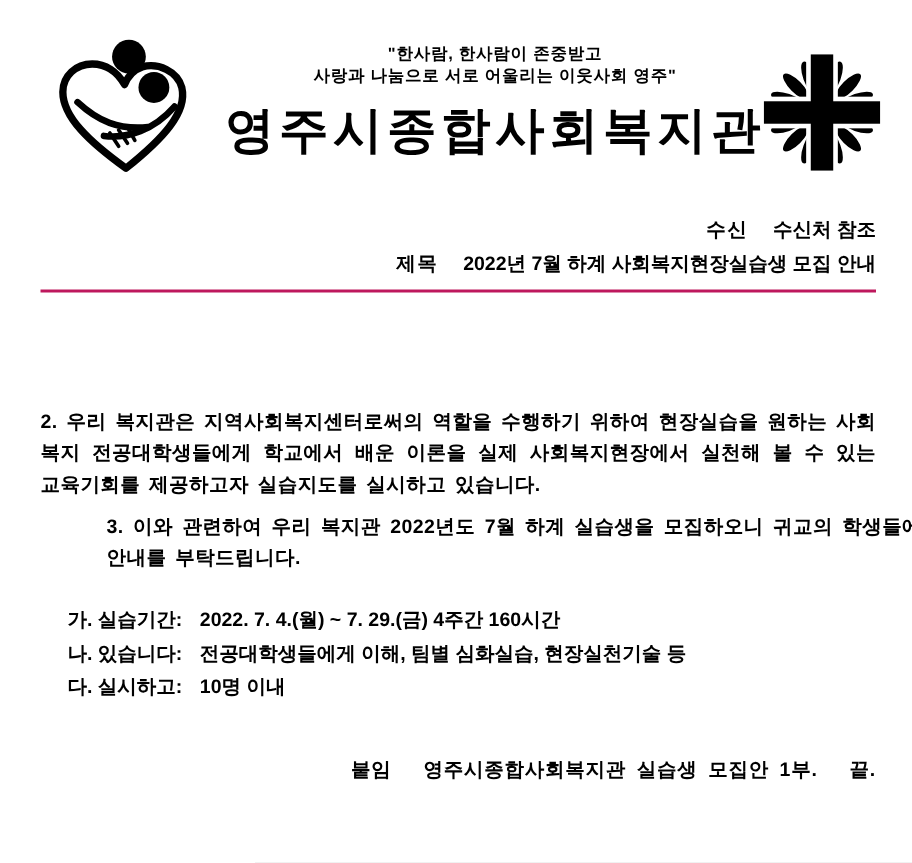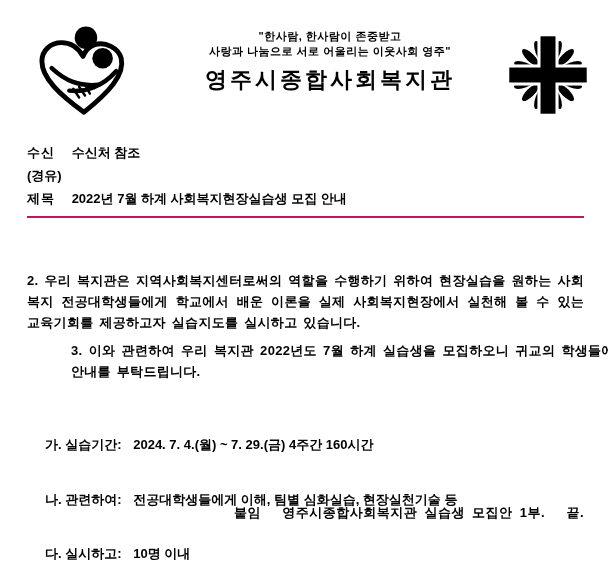"영주시종합사회복지관" .org-title { font-size: 22px -> 33px }
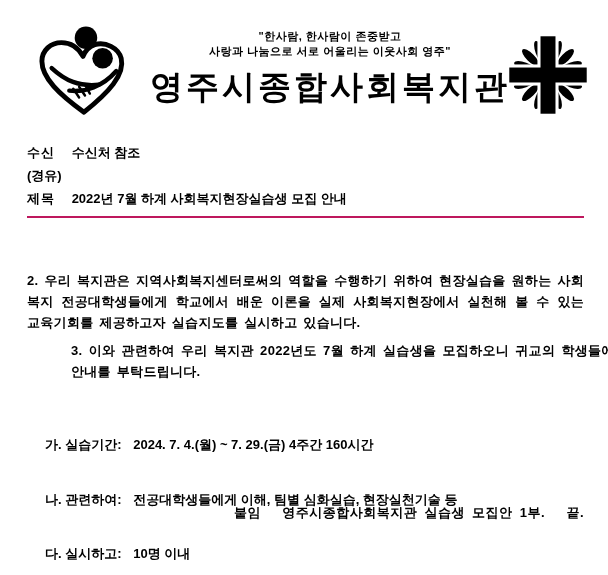"수신 수신처 참조" .meta { text-align: none -> right }
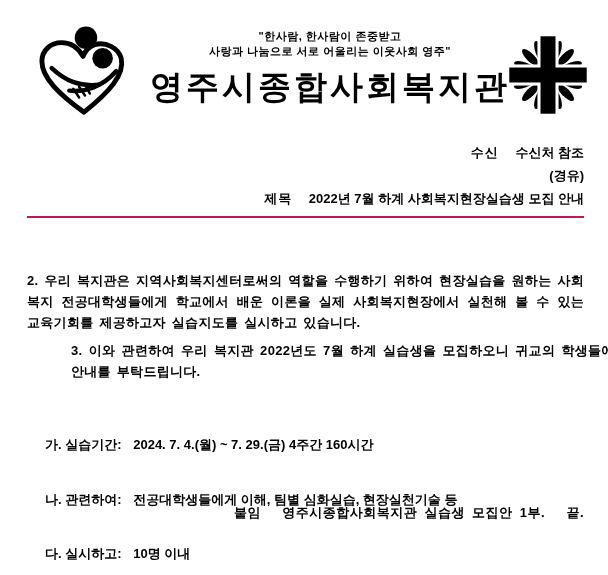"(경유)" div.meta-row { html: <div>(경유)</div> -> none }
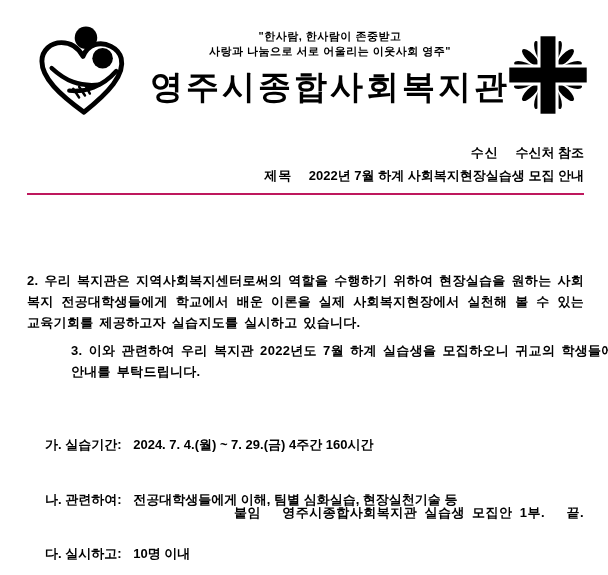"가. 실습기간:" .item-label { margin-top: 32px -> none }
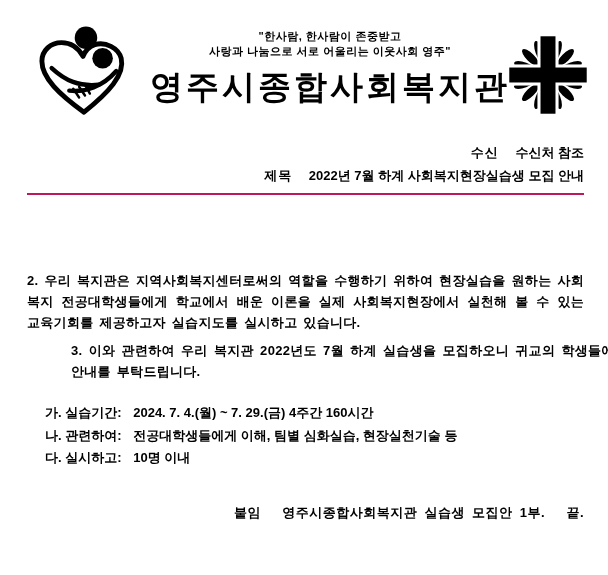"2024. 7. 4.(월) ~ 7." span { text: 2024 -> 2022 }
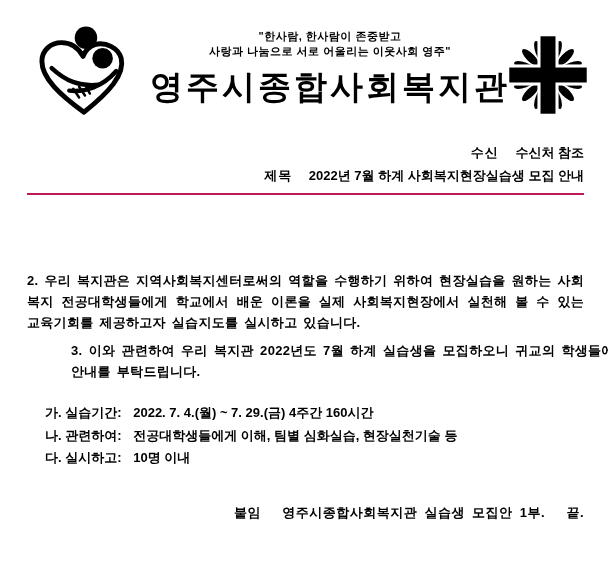"나. 관련하여:" span.item-label { text: 관련하여 -> 있습니다 }
